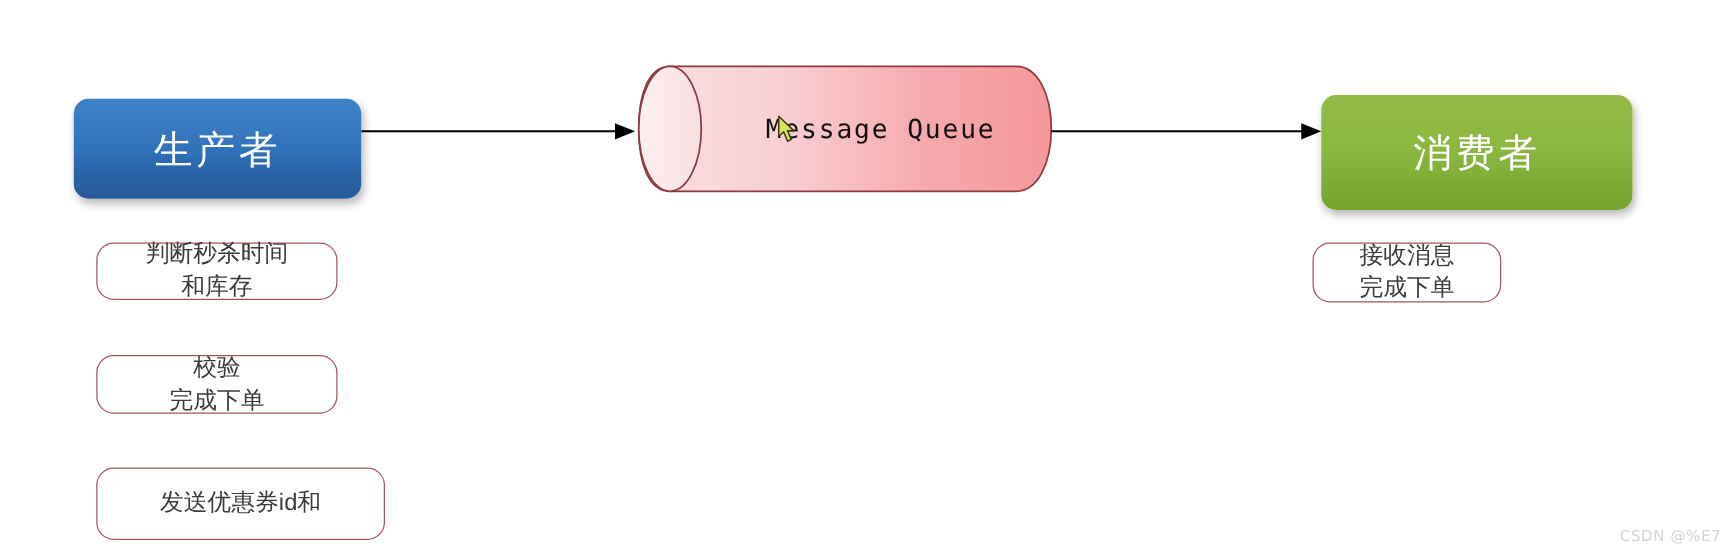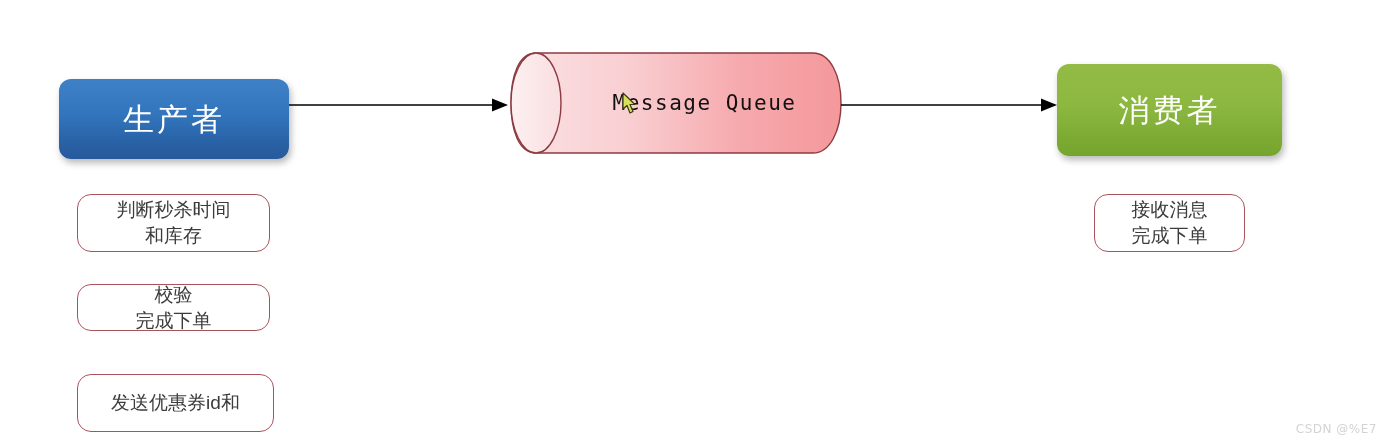"消费者" .consumer-box { top: 64px -> 76px; width: 225px -> 249px }
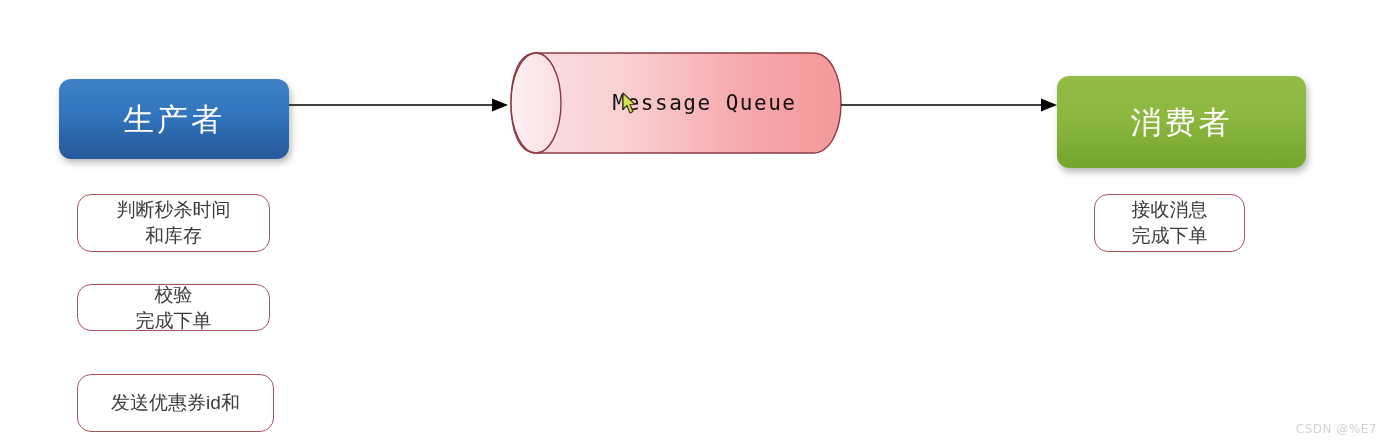"判断秒杀时间" .note-1 { height: 58px -> 46px }
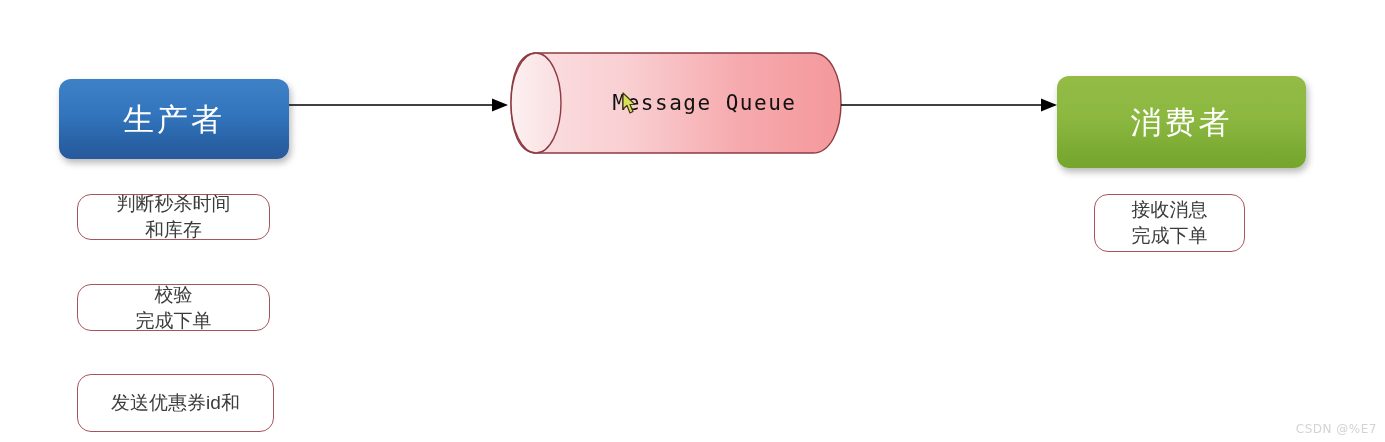"接收消息" .note-4 { height: 58px -> 48px; left: 1094px -> 1050px }
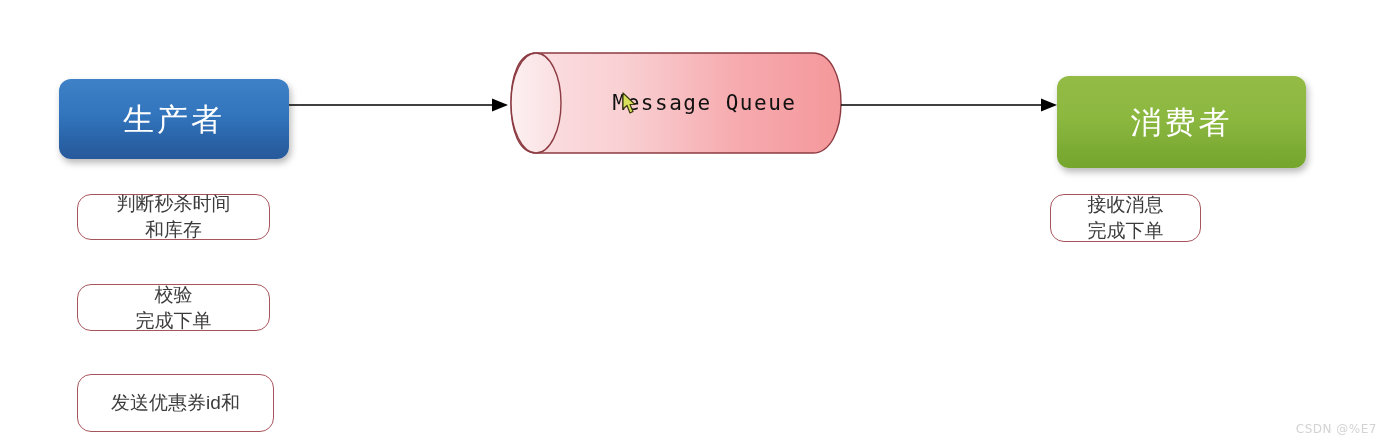"发送优惠券id和" .note-3 { width: 197px -> 231px }
